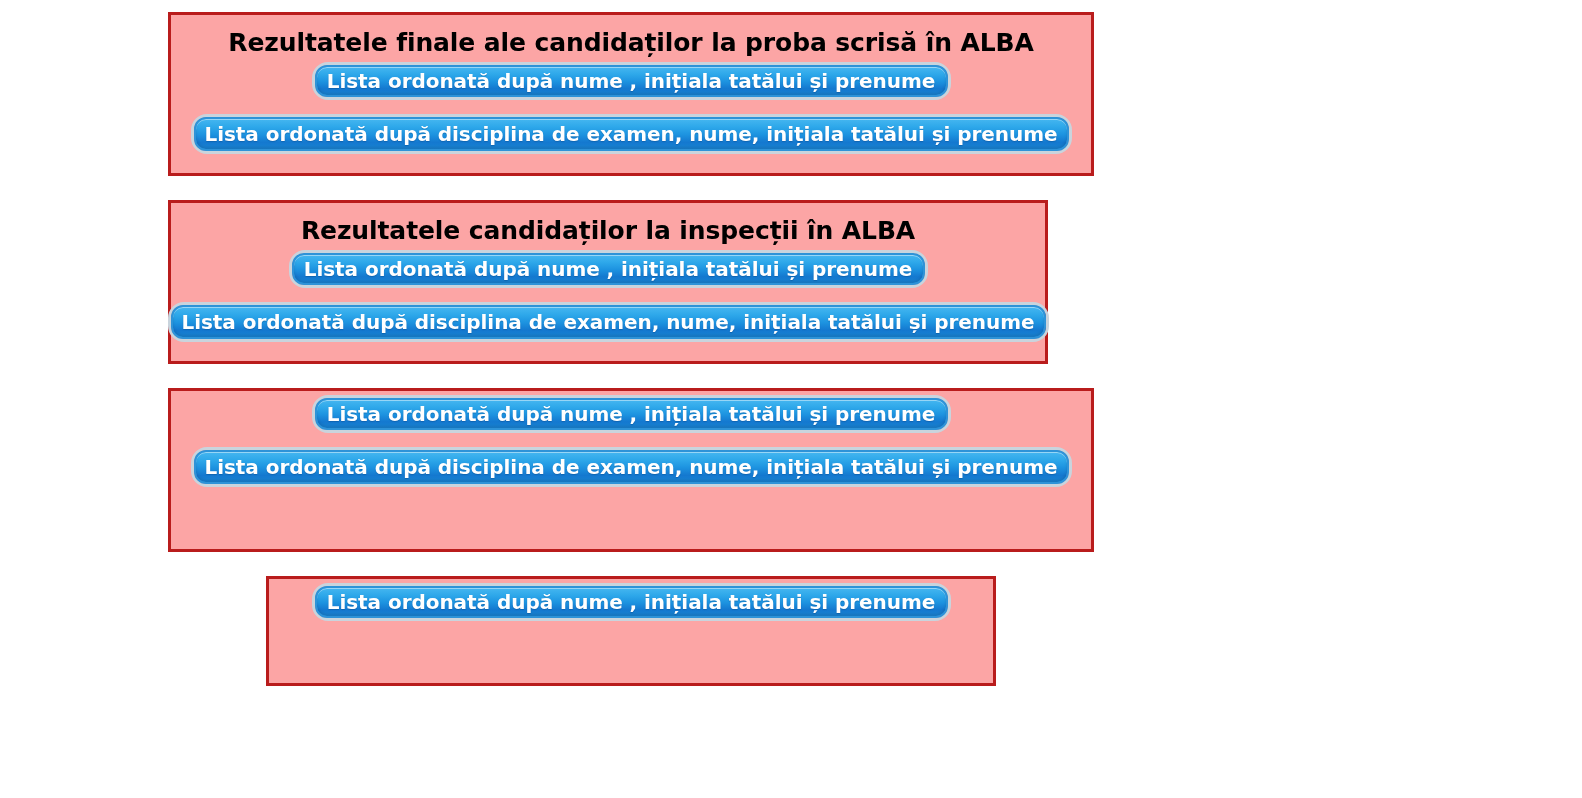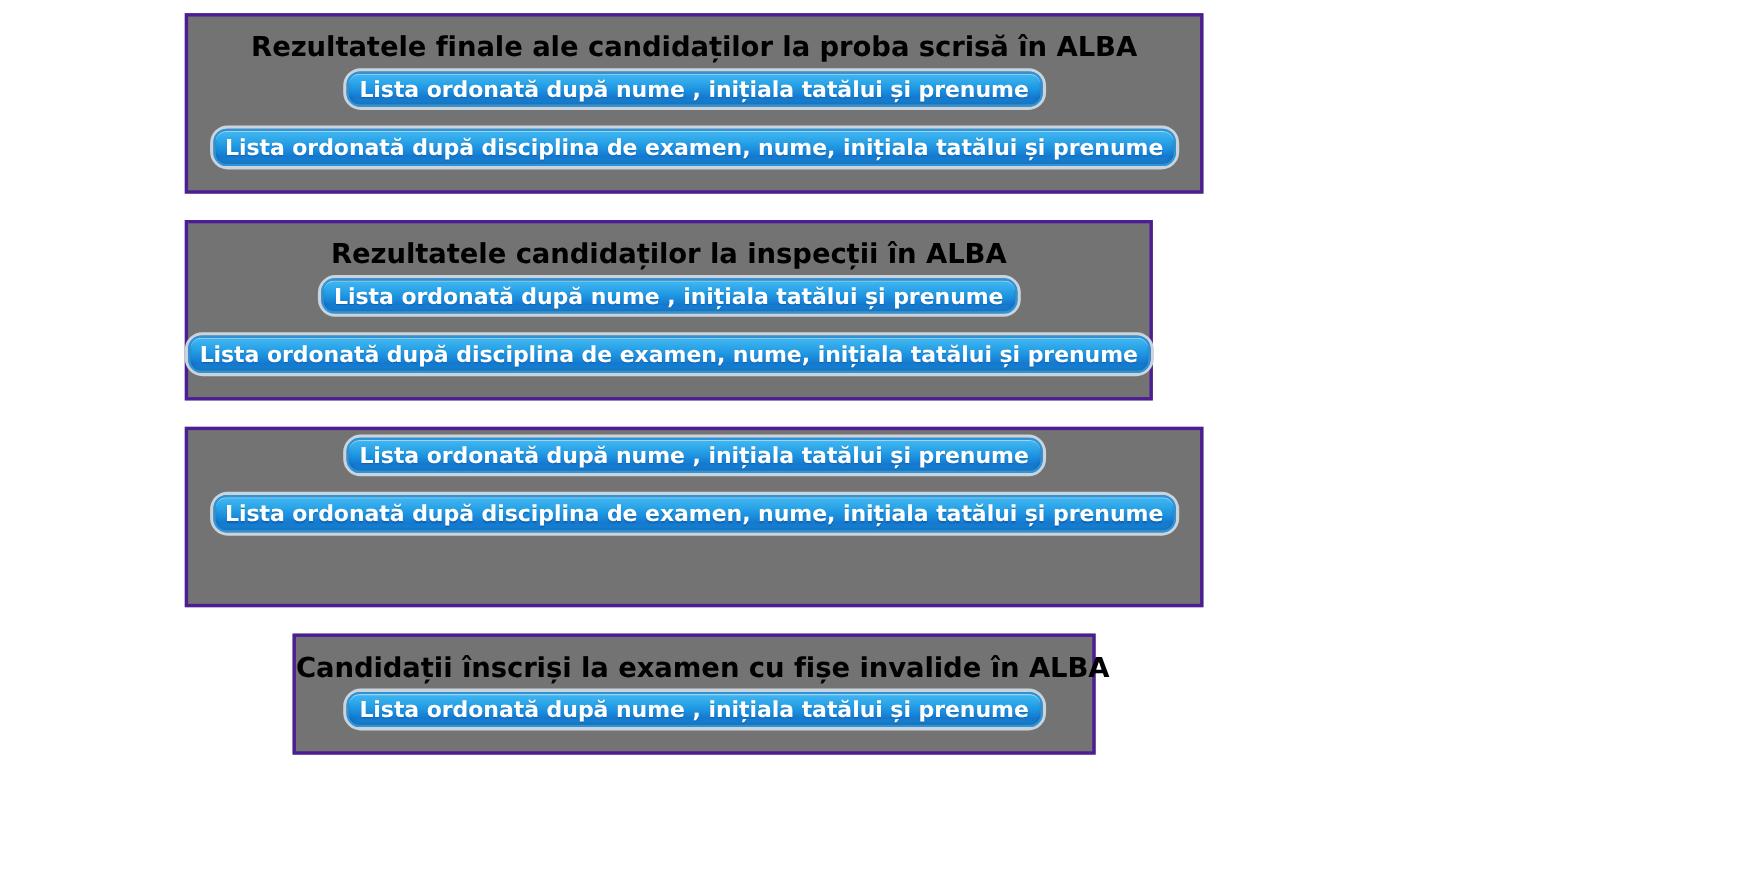"Rezultatele finale ale candidaților la" .panel { background: #737373 -> #fca5a5; border: 3px solid #4c1d95 -> 3px solid #b91c1c }
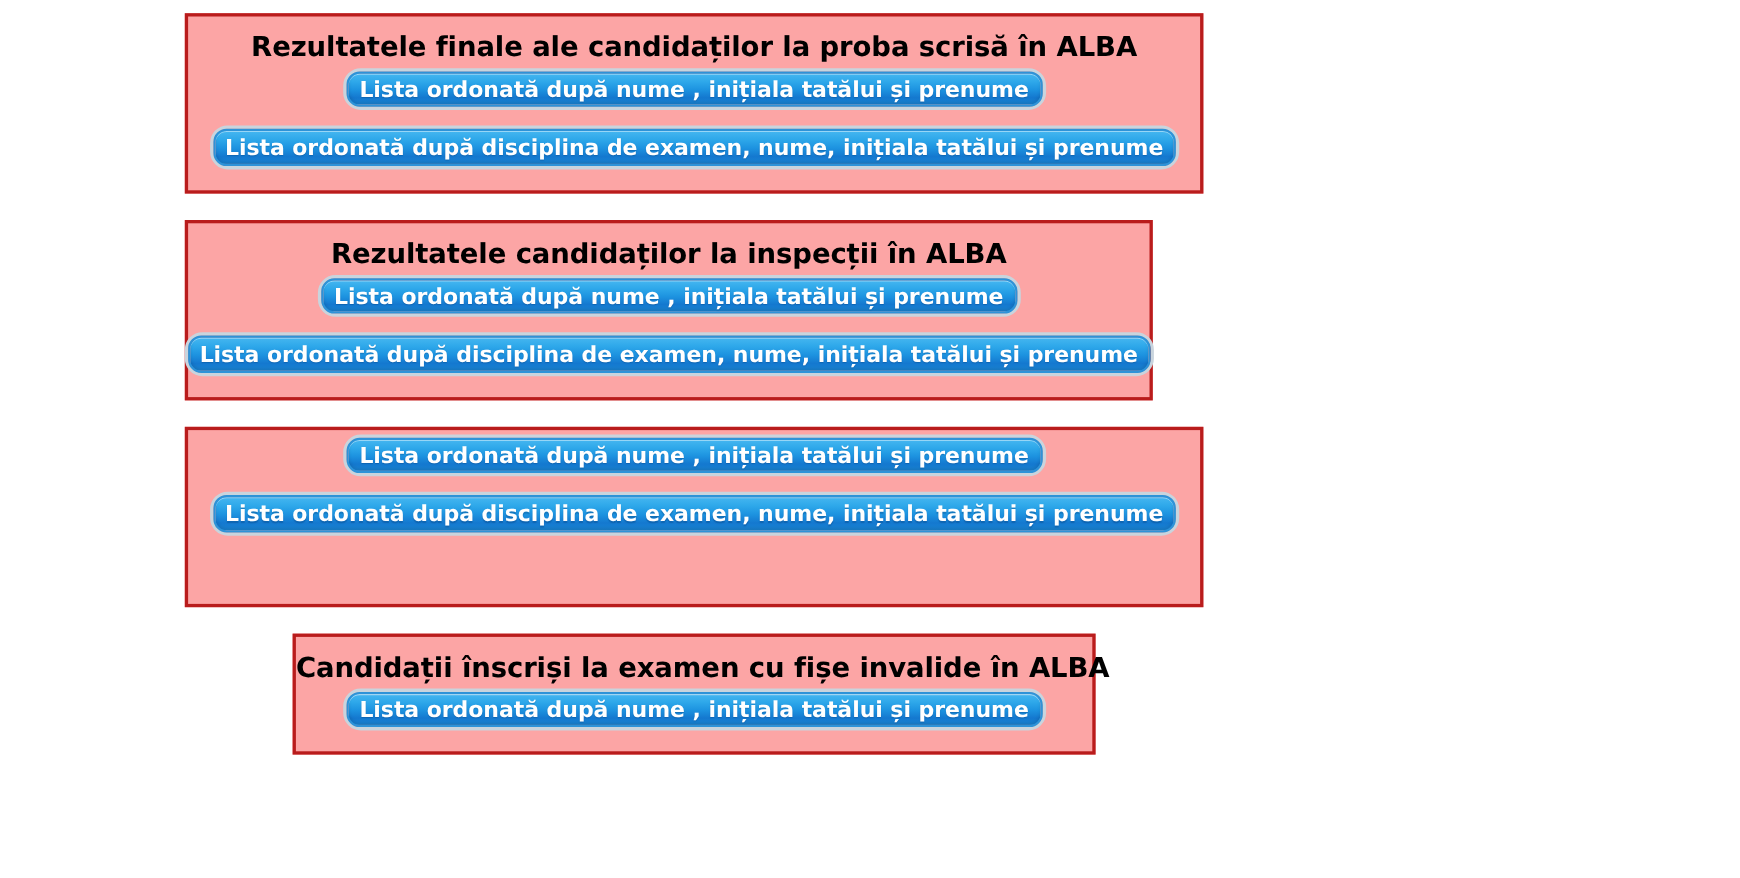"Candidații înscriși la examen cu" h2.panel-title { html: <h2>Candidații înscriși la examen cu fișe invalide în ALBA</h2> -> none }
